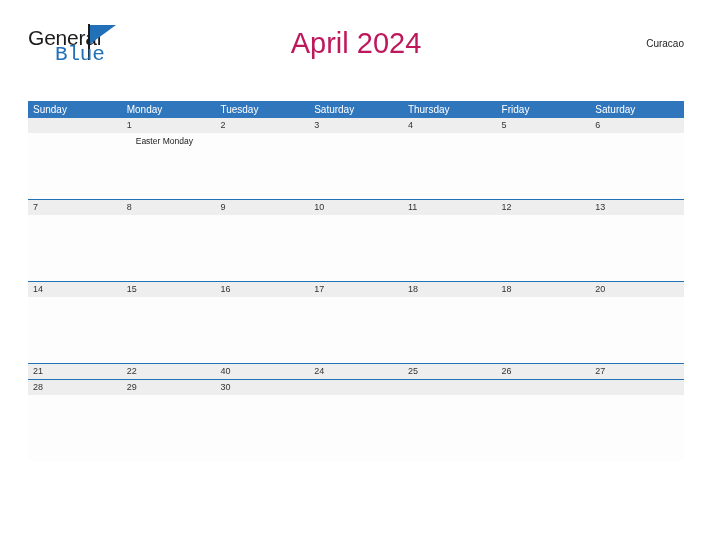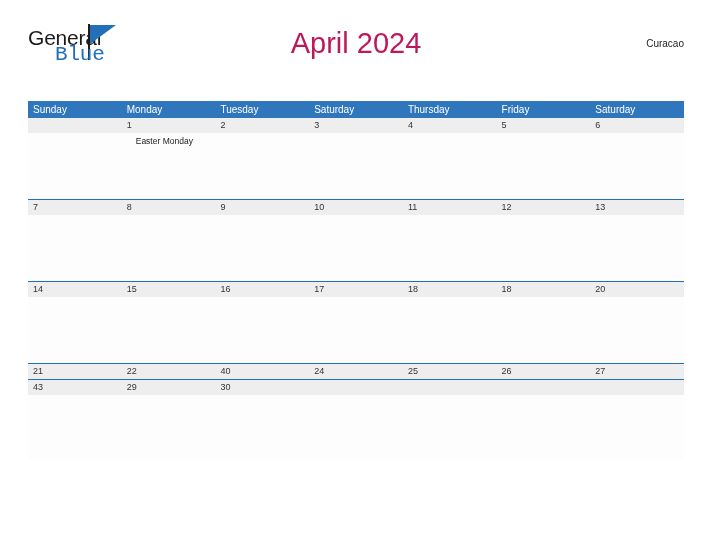"43" div.date-num { text: 43 -> 28 }
